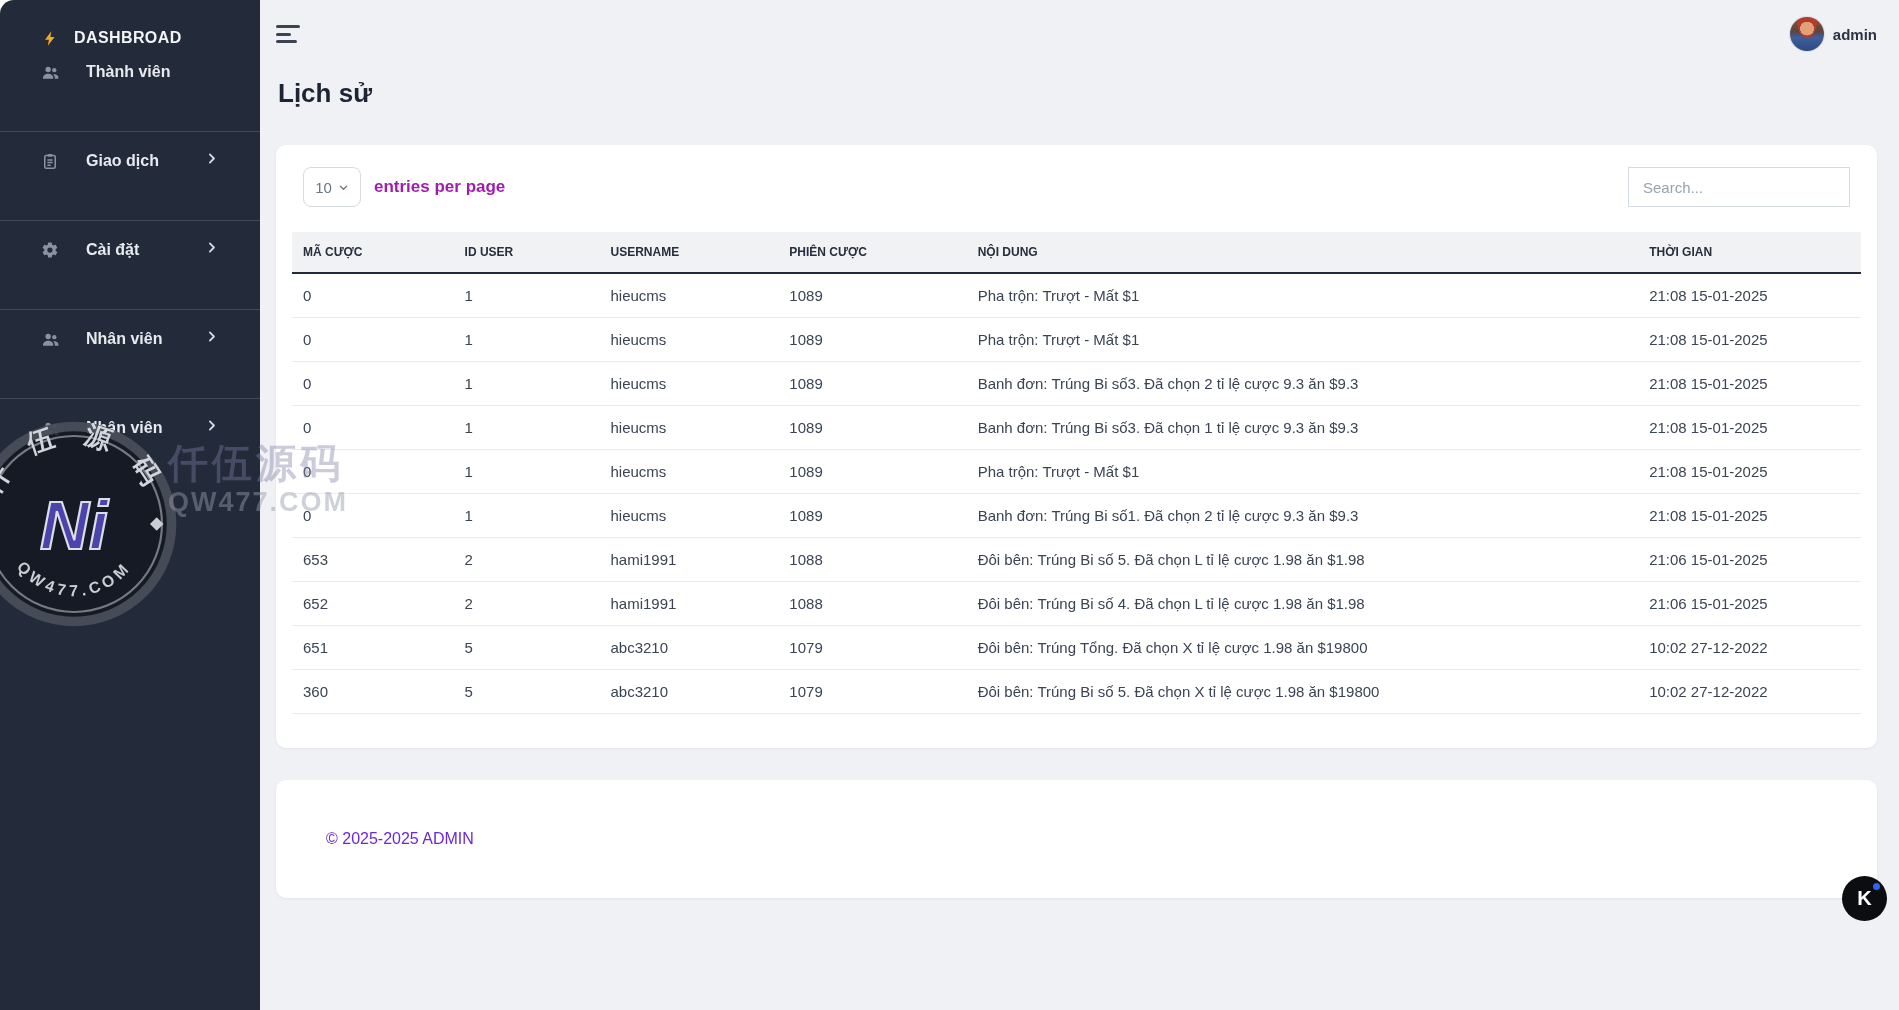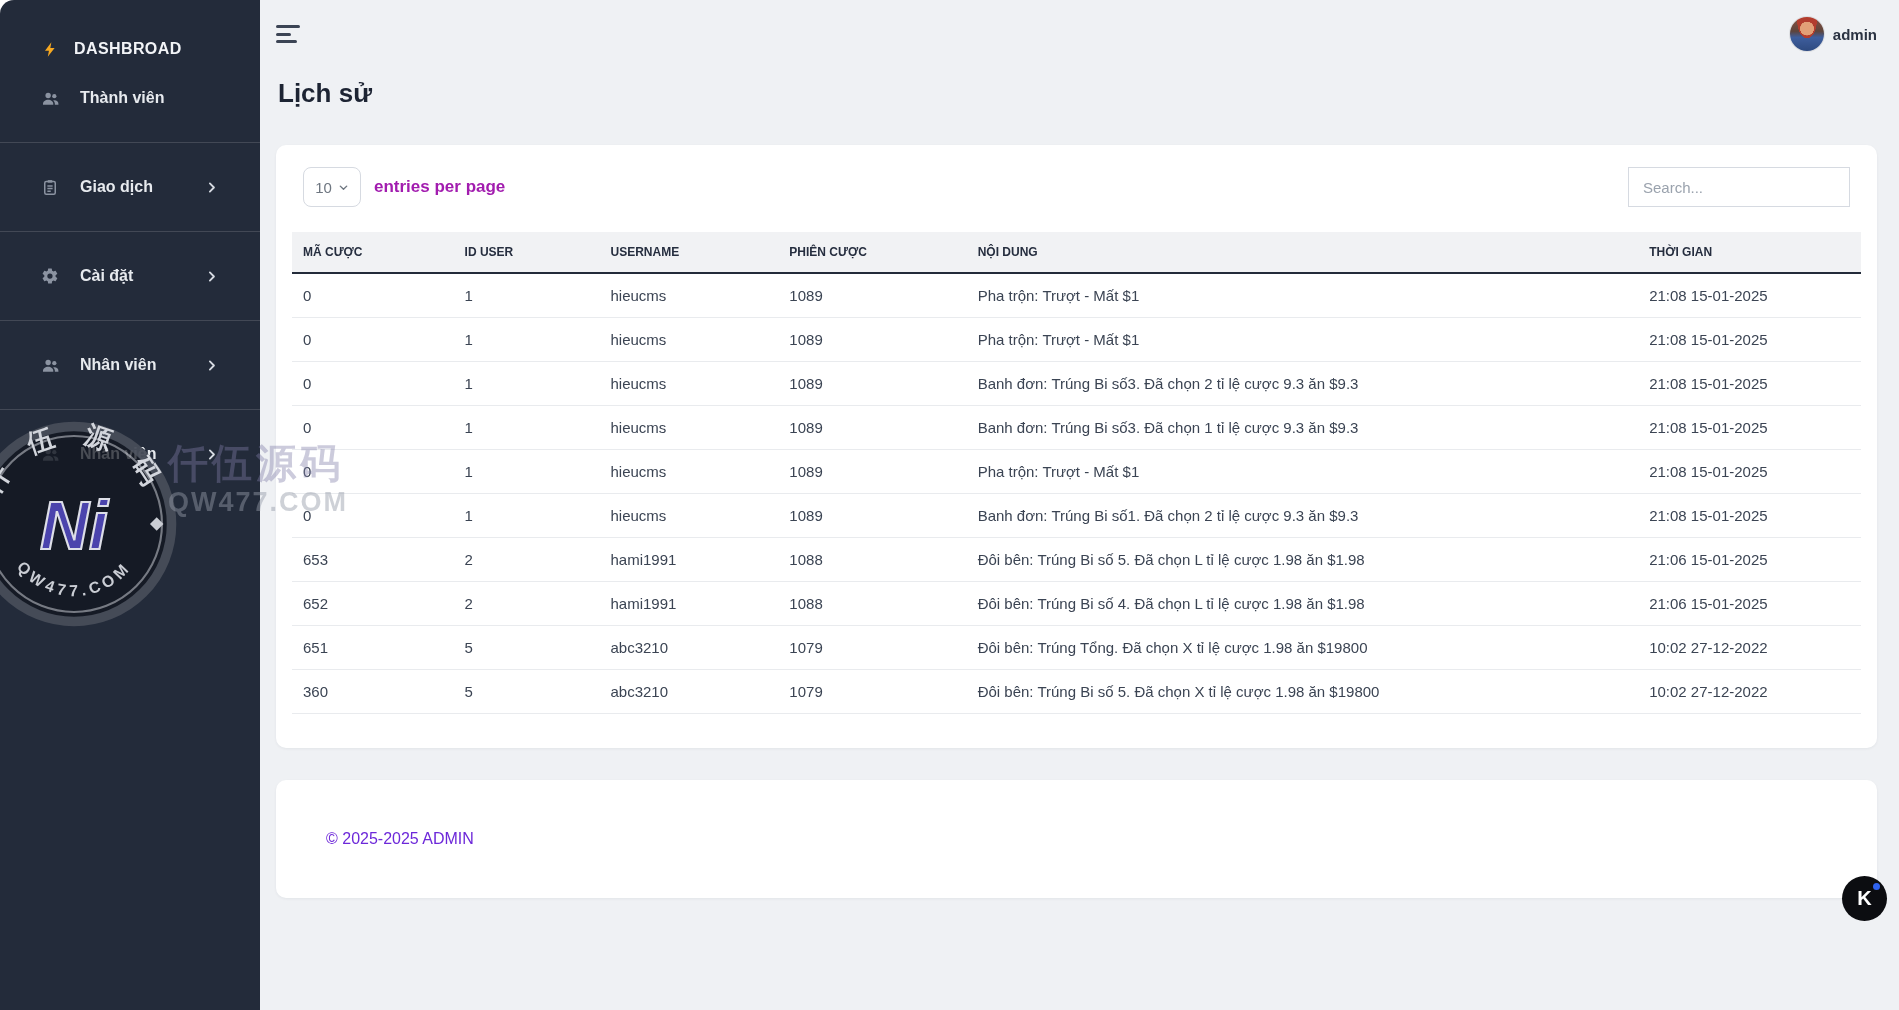"DASHBROAD" .sidebar { padding-top: 29px -> 18px }
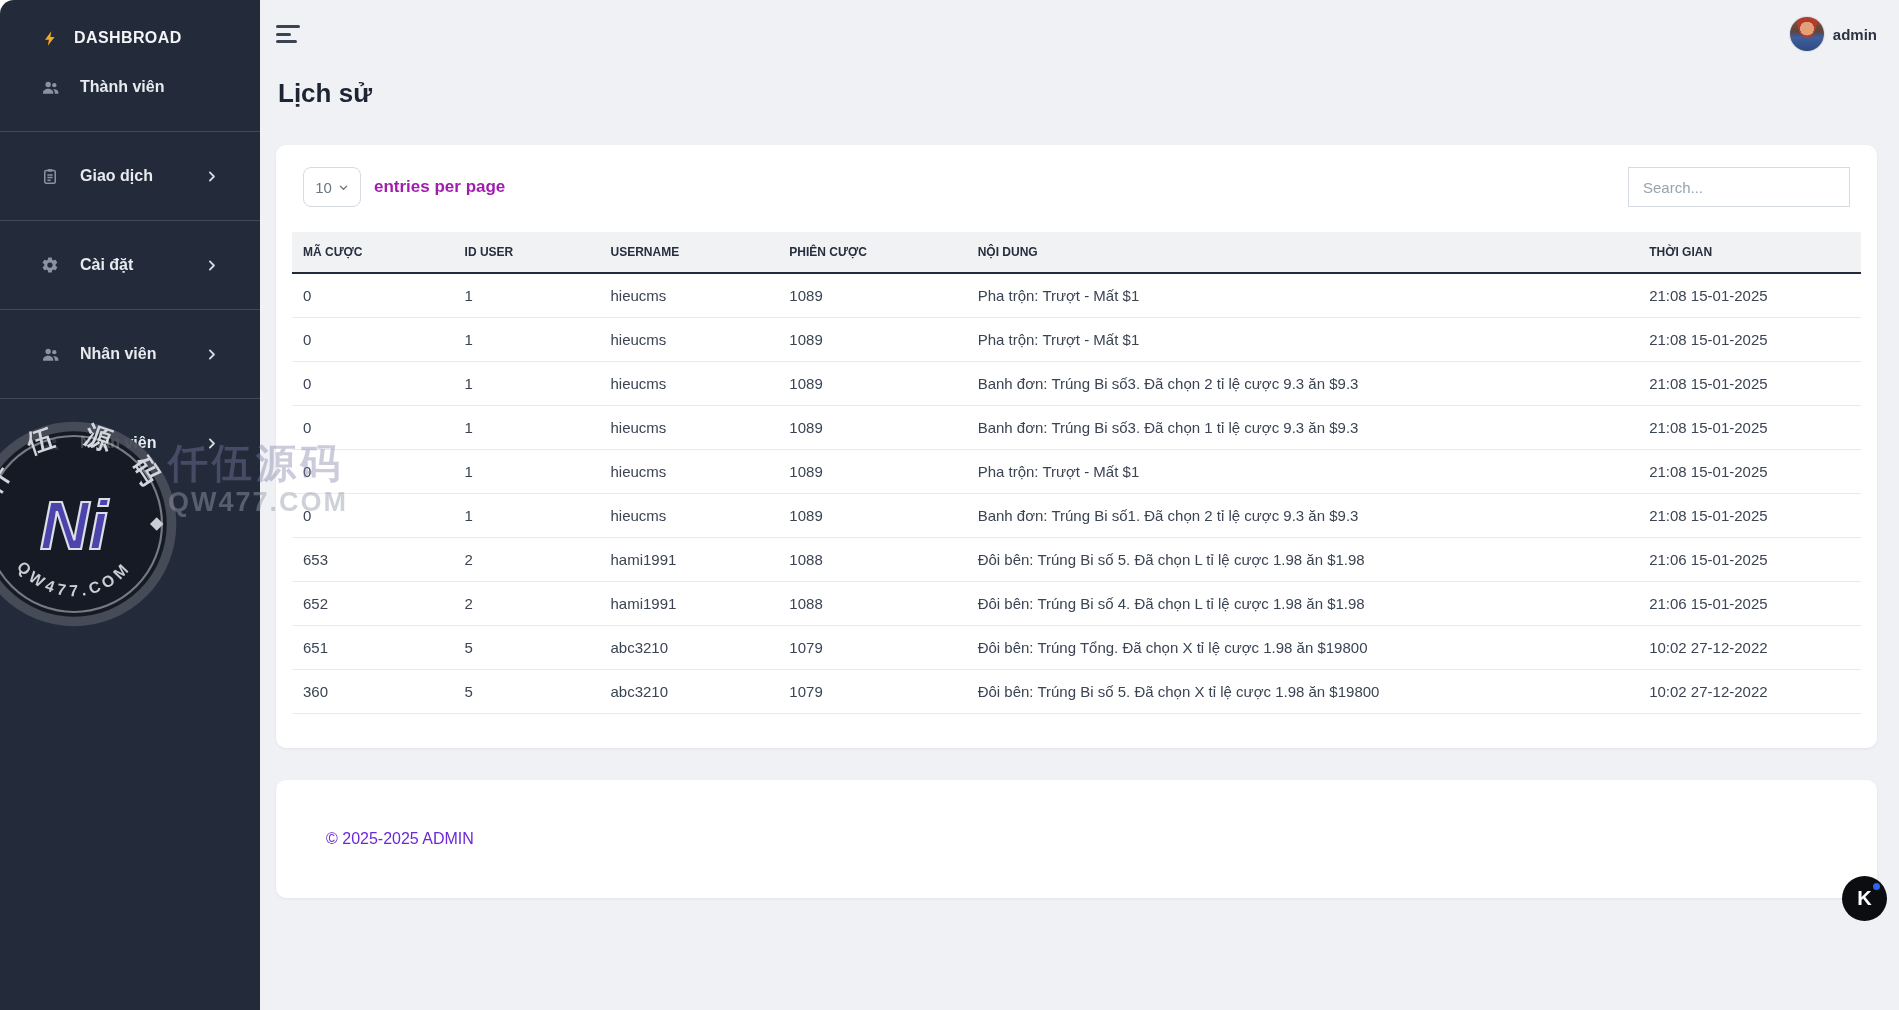"Thành viên" .side-item { align-items: center -> flex-start; gap: 20px -> 26px }
